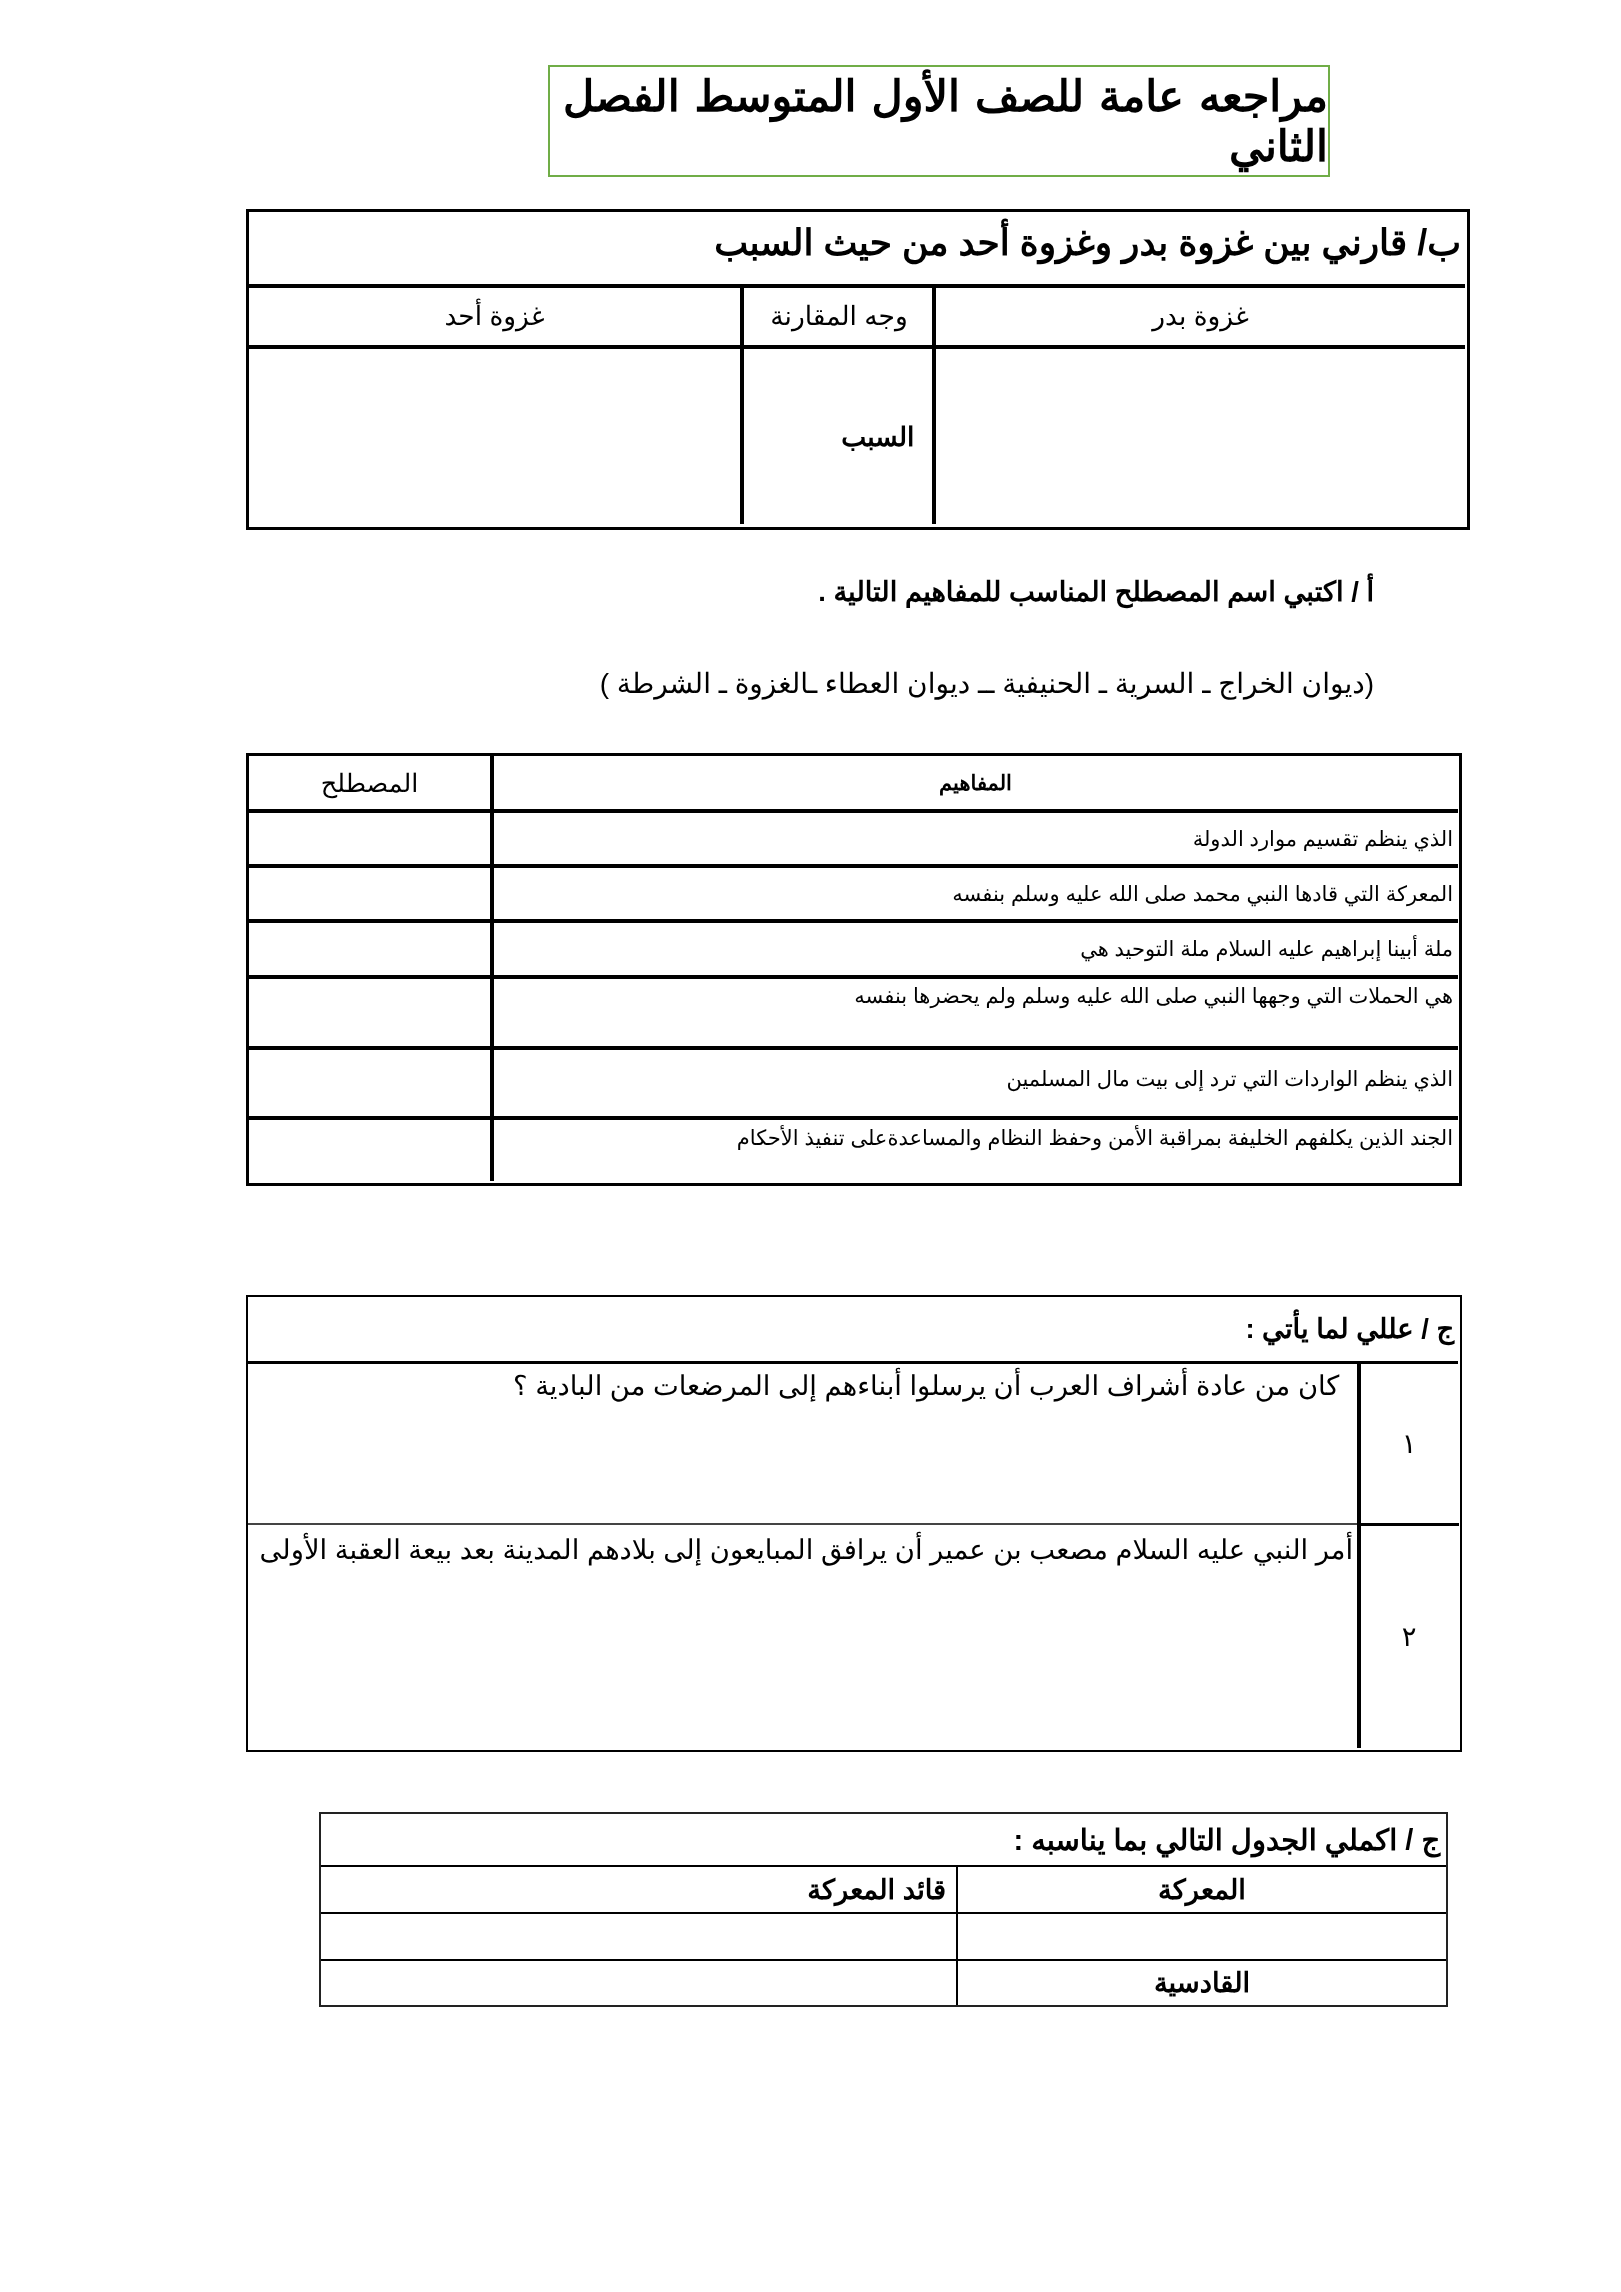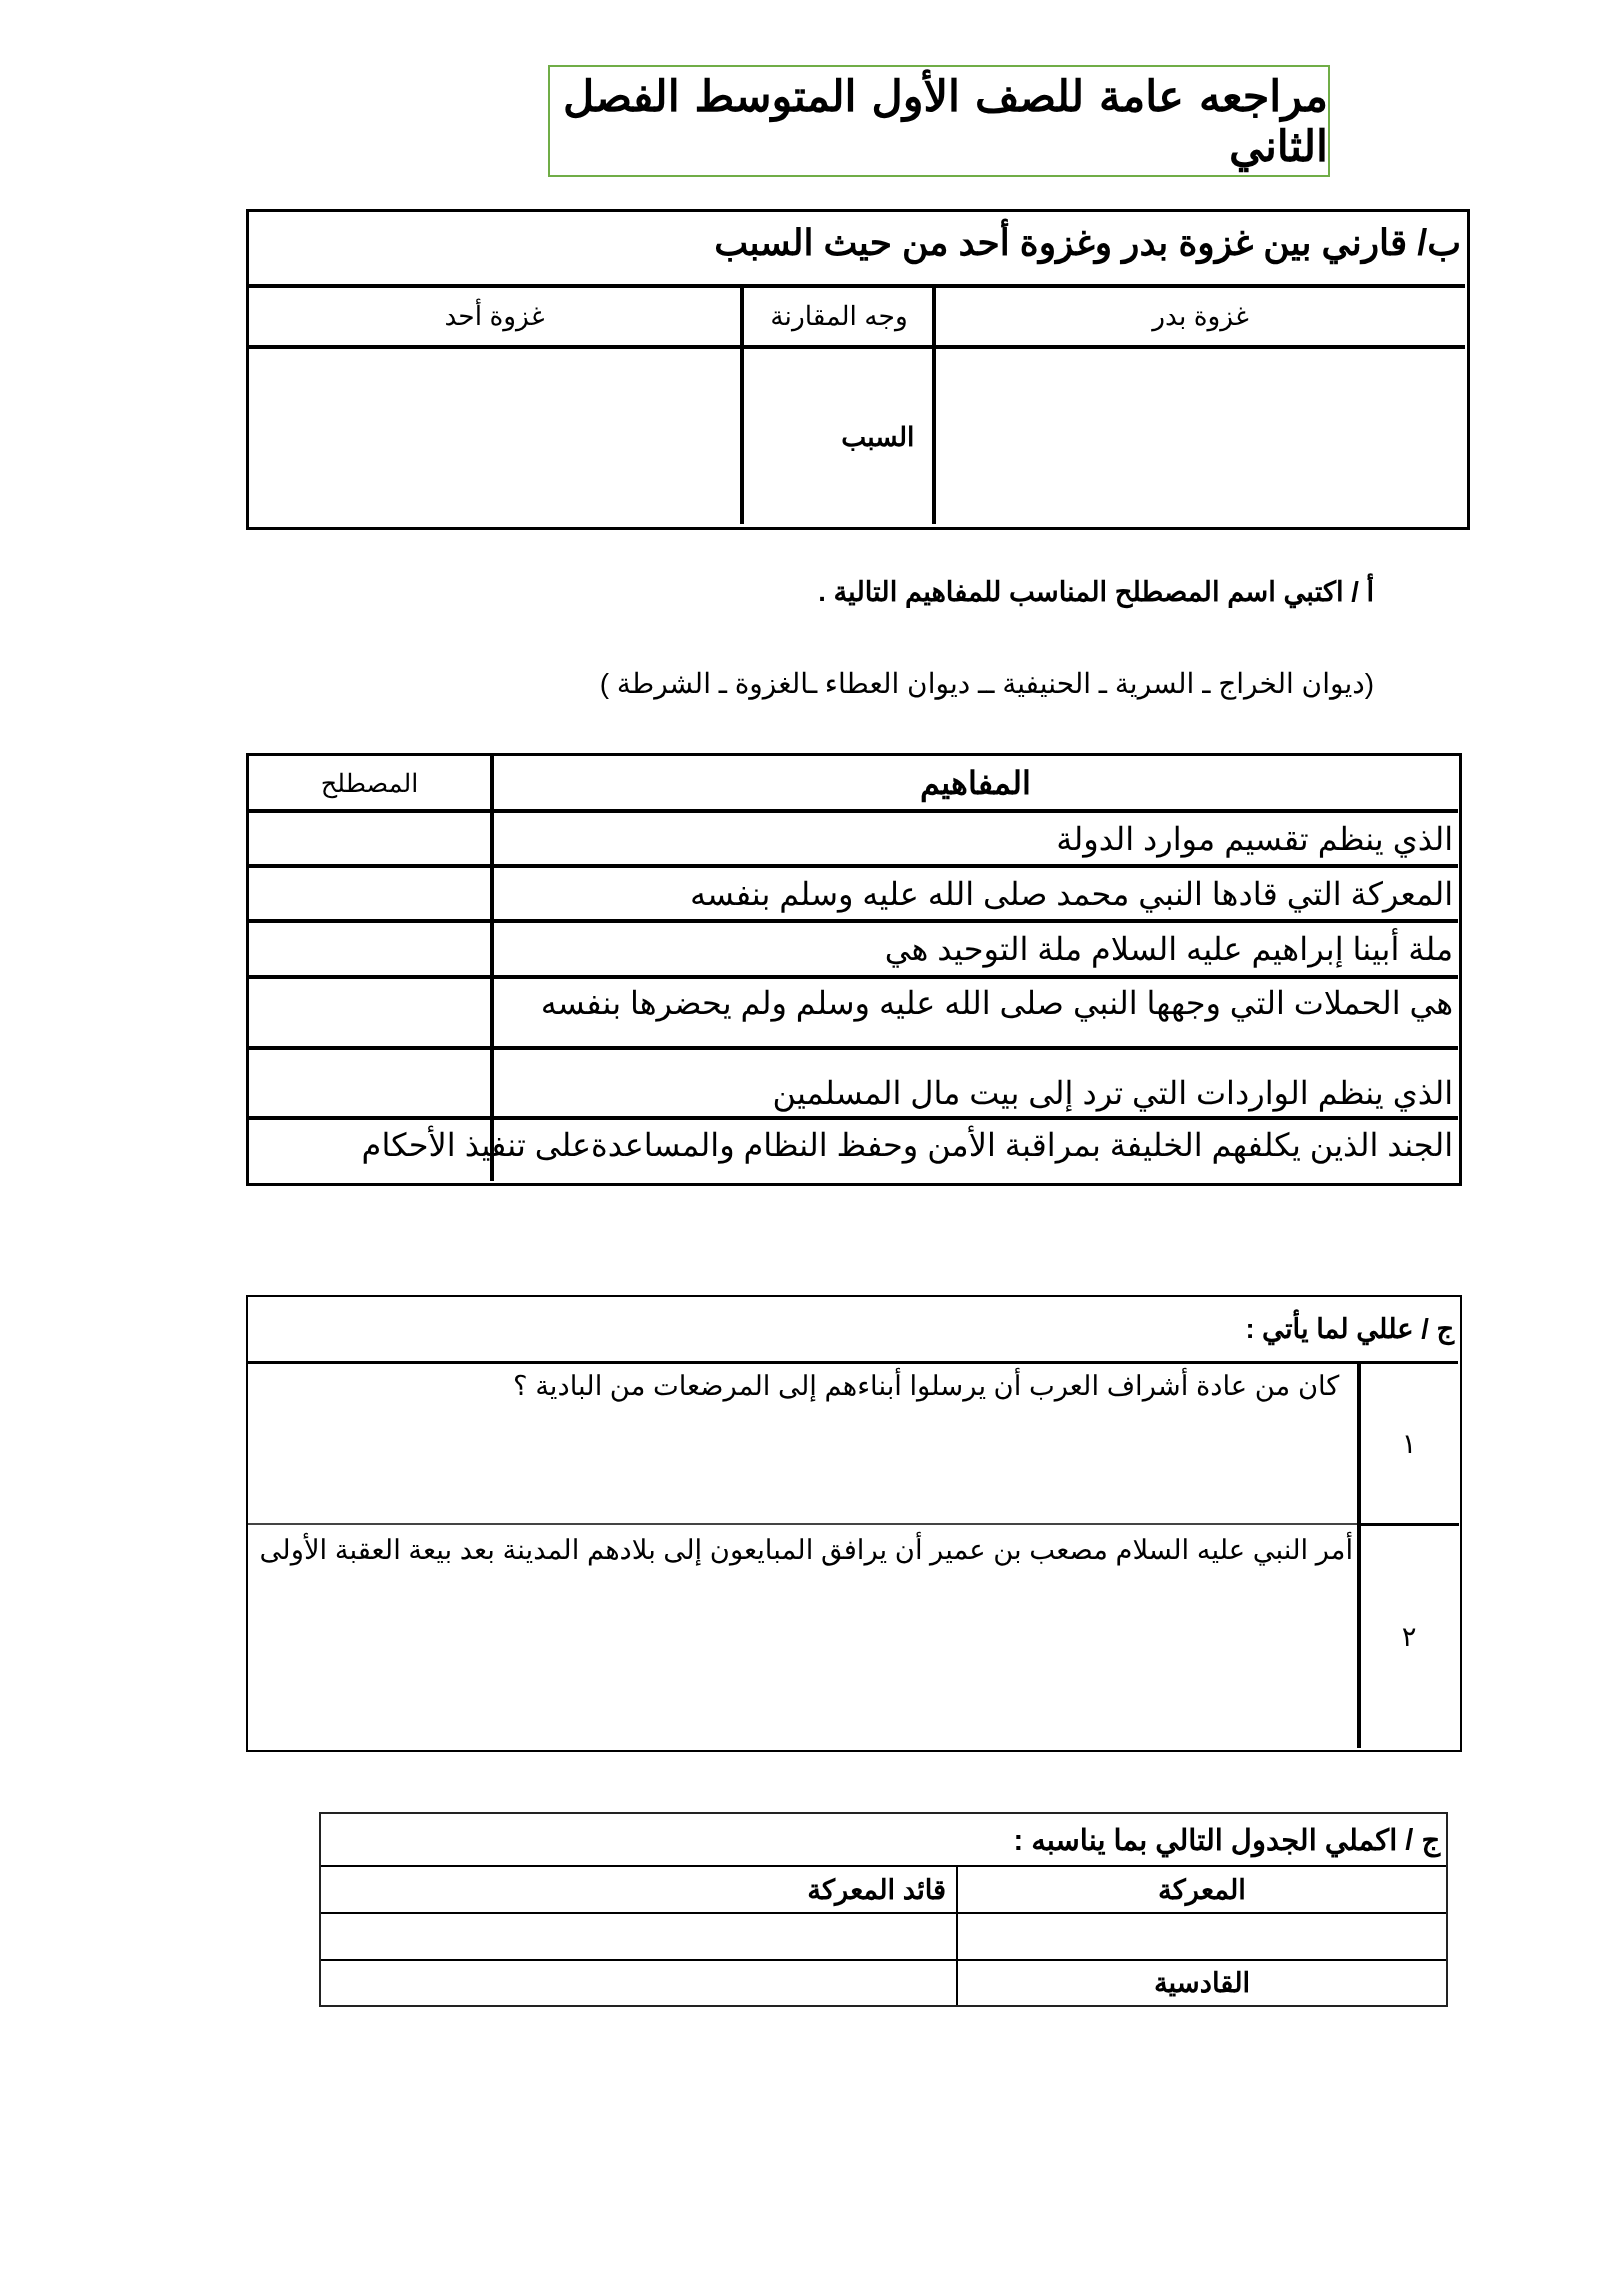"المفاهيم" #t2 .txt { font-size: 32px -> 21px }
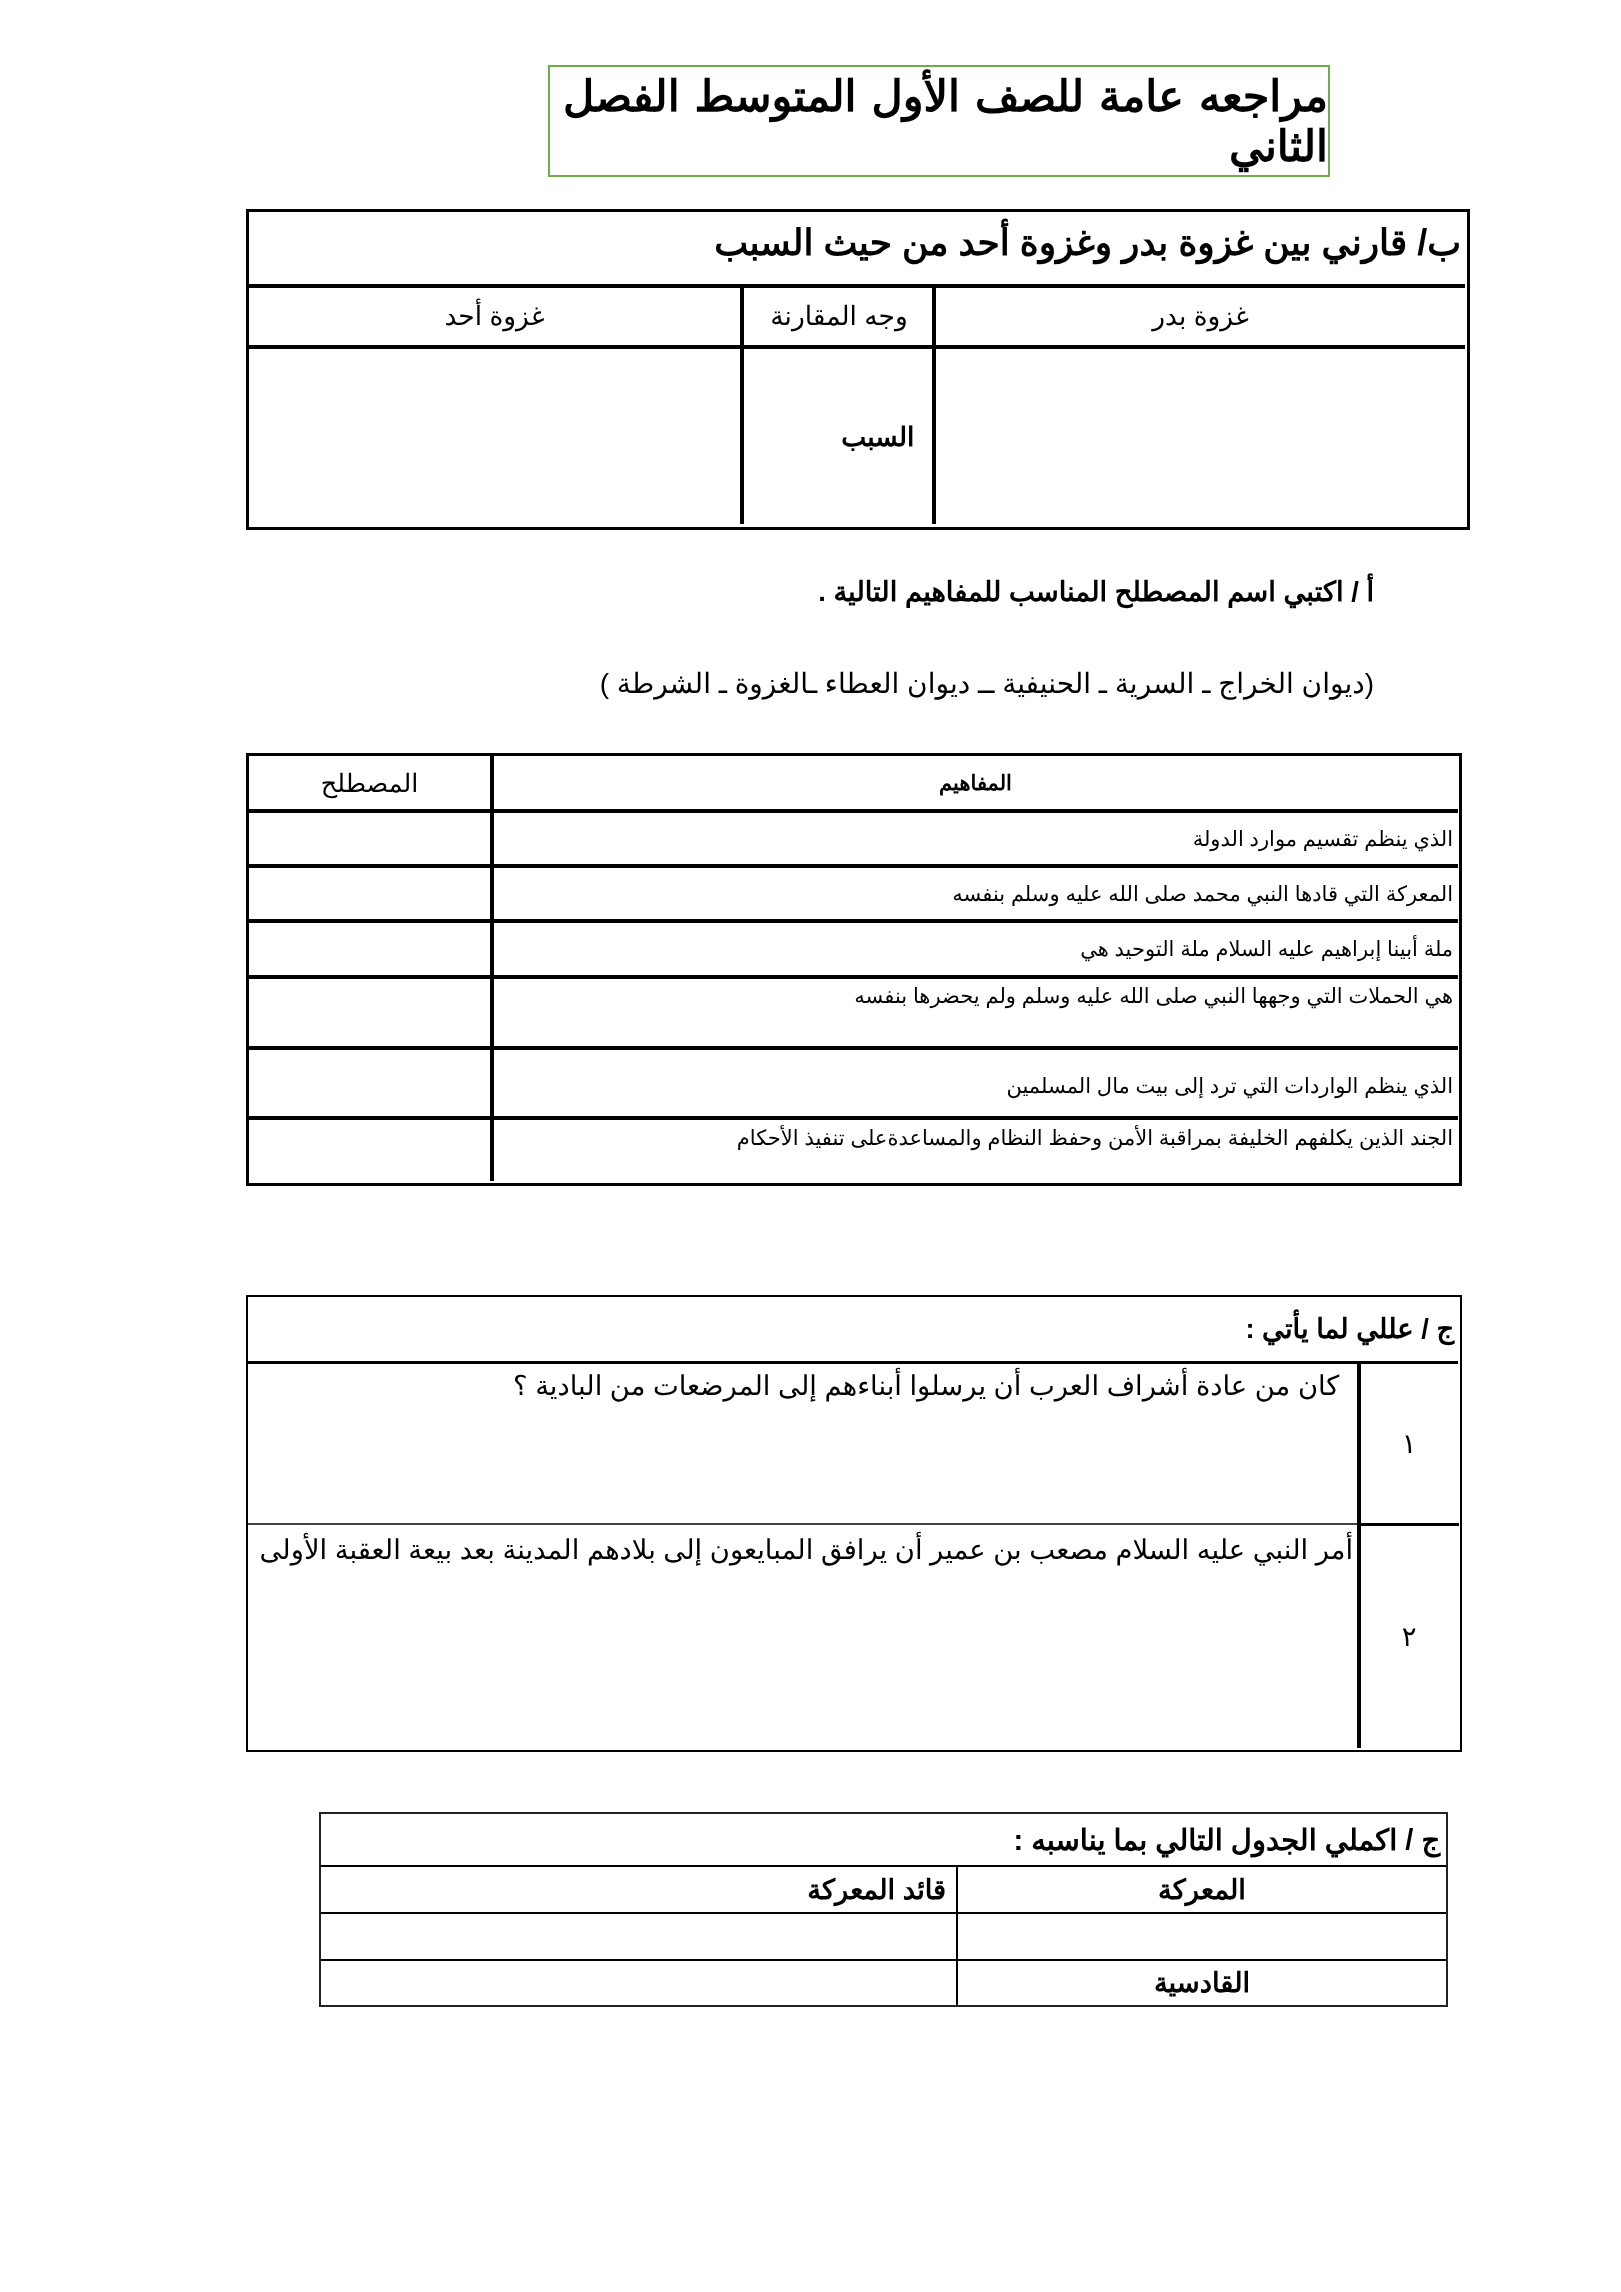"الذي ينظم الواردات التي ترد" div.cell { padding-top: 24px -> 17px }
